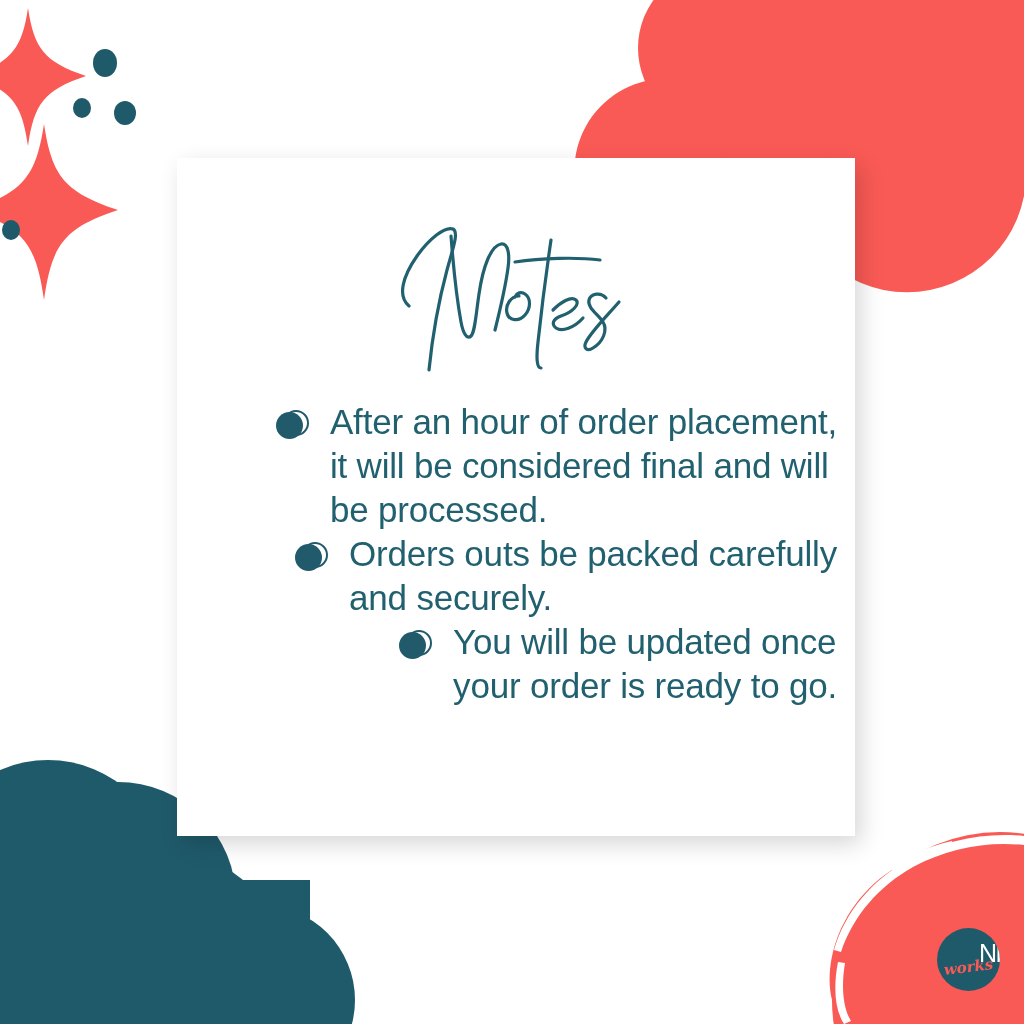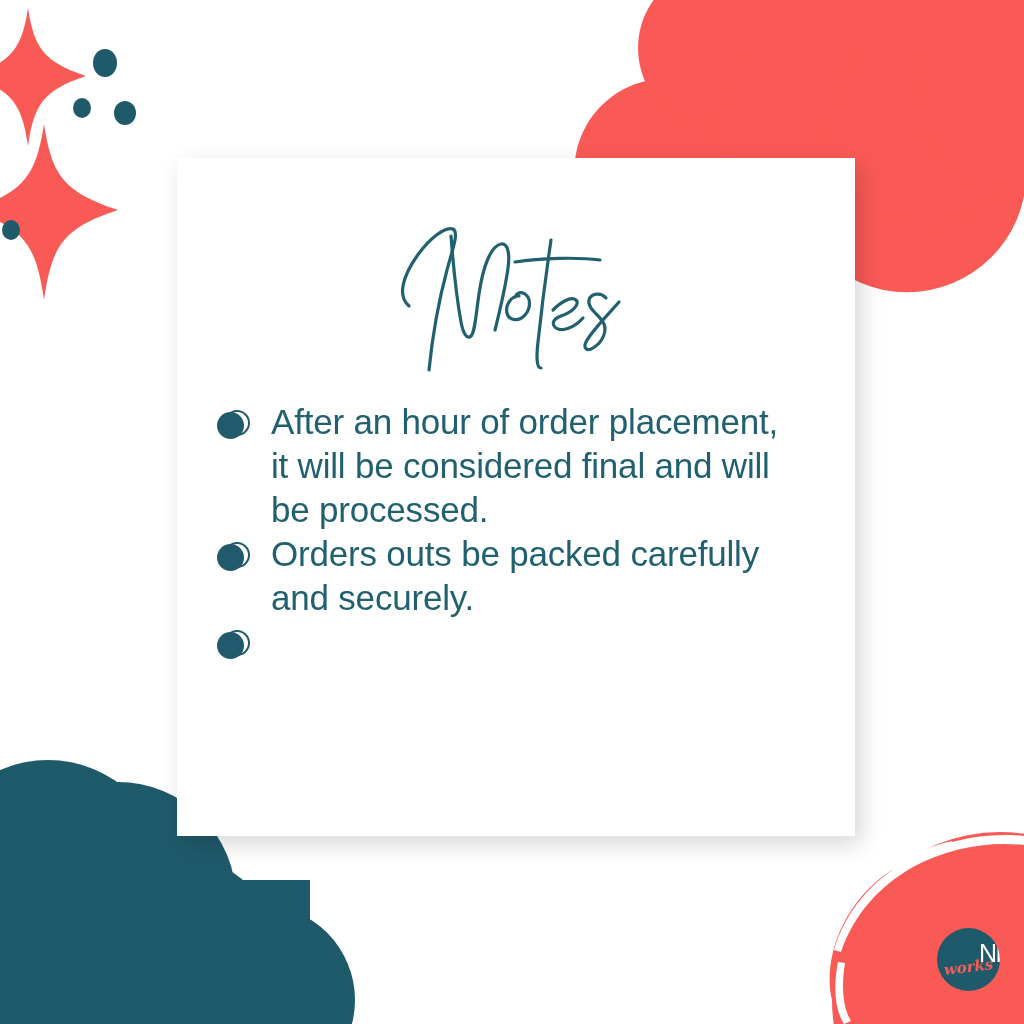"After an hour of order" .note-item { justify-content: none -> flex-end }
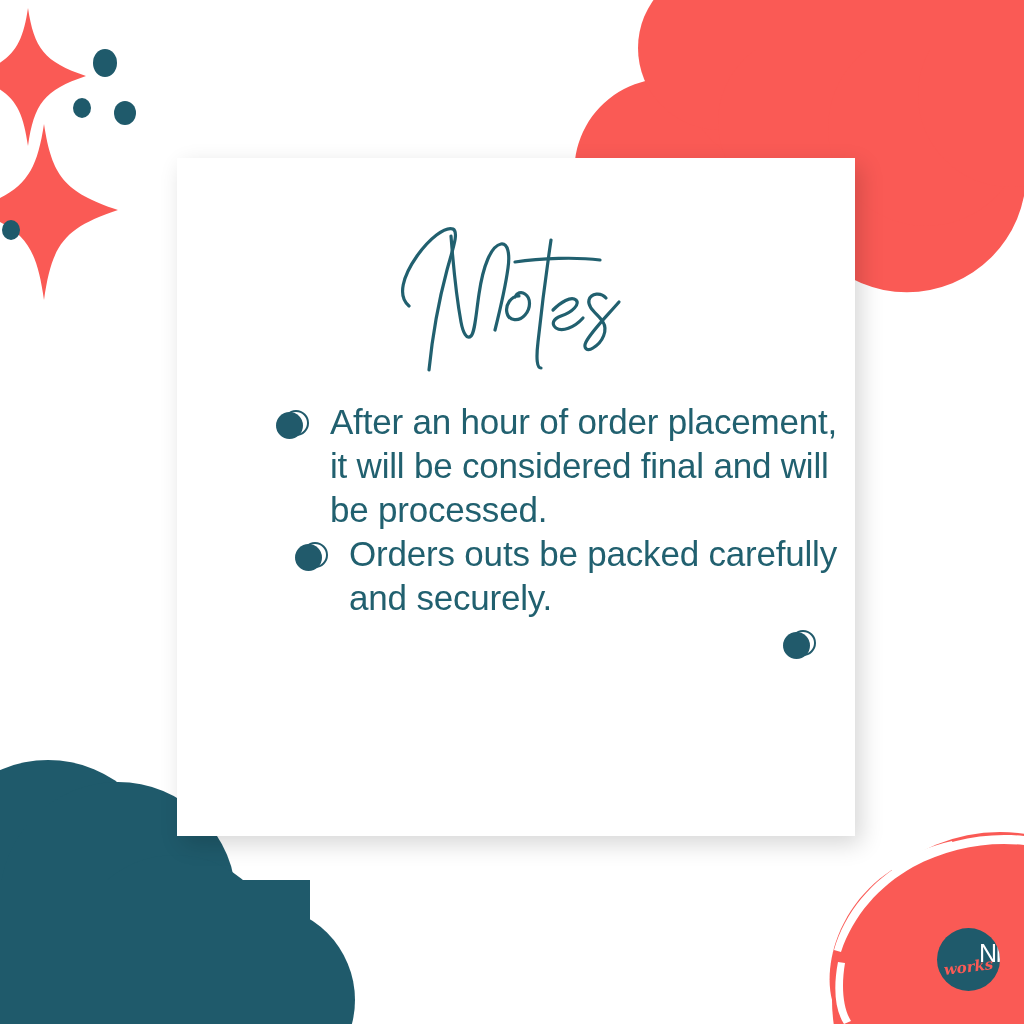"You will be updated once" span.note-text { html: none -> <span>You will be updated once your order is ready to go.</span> }
